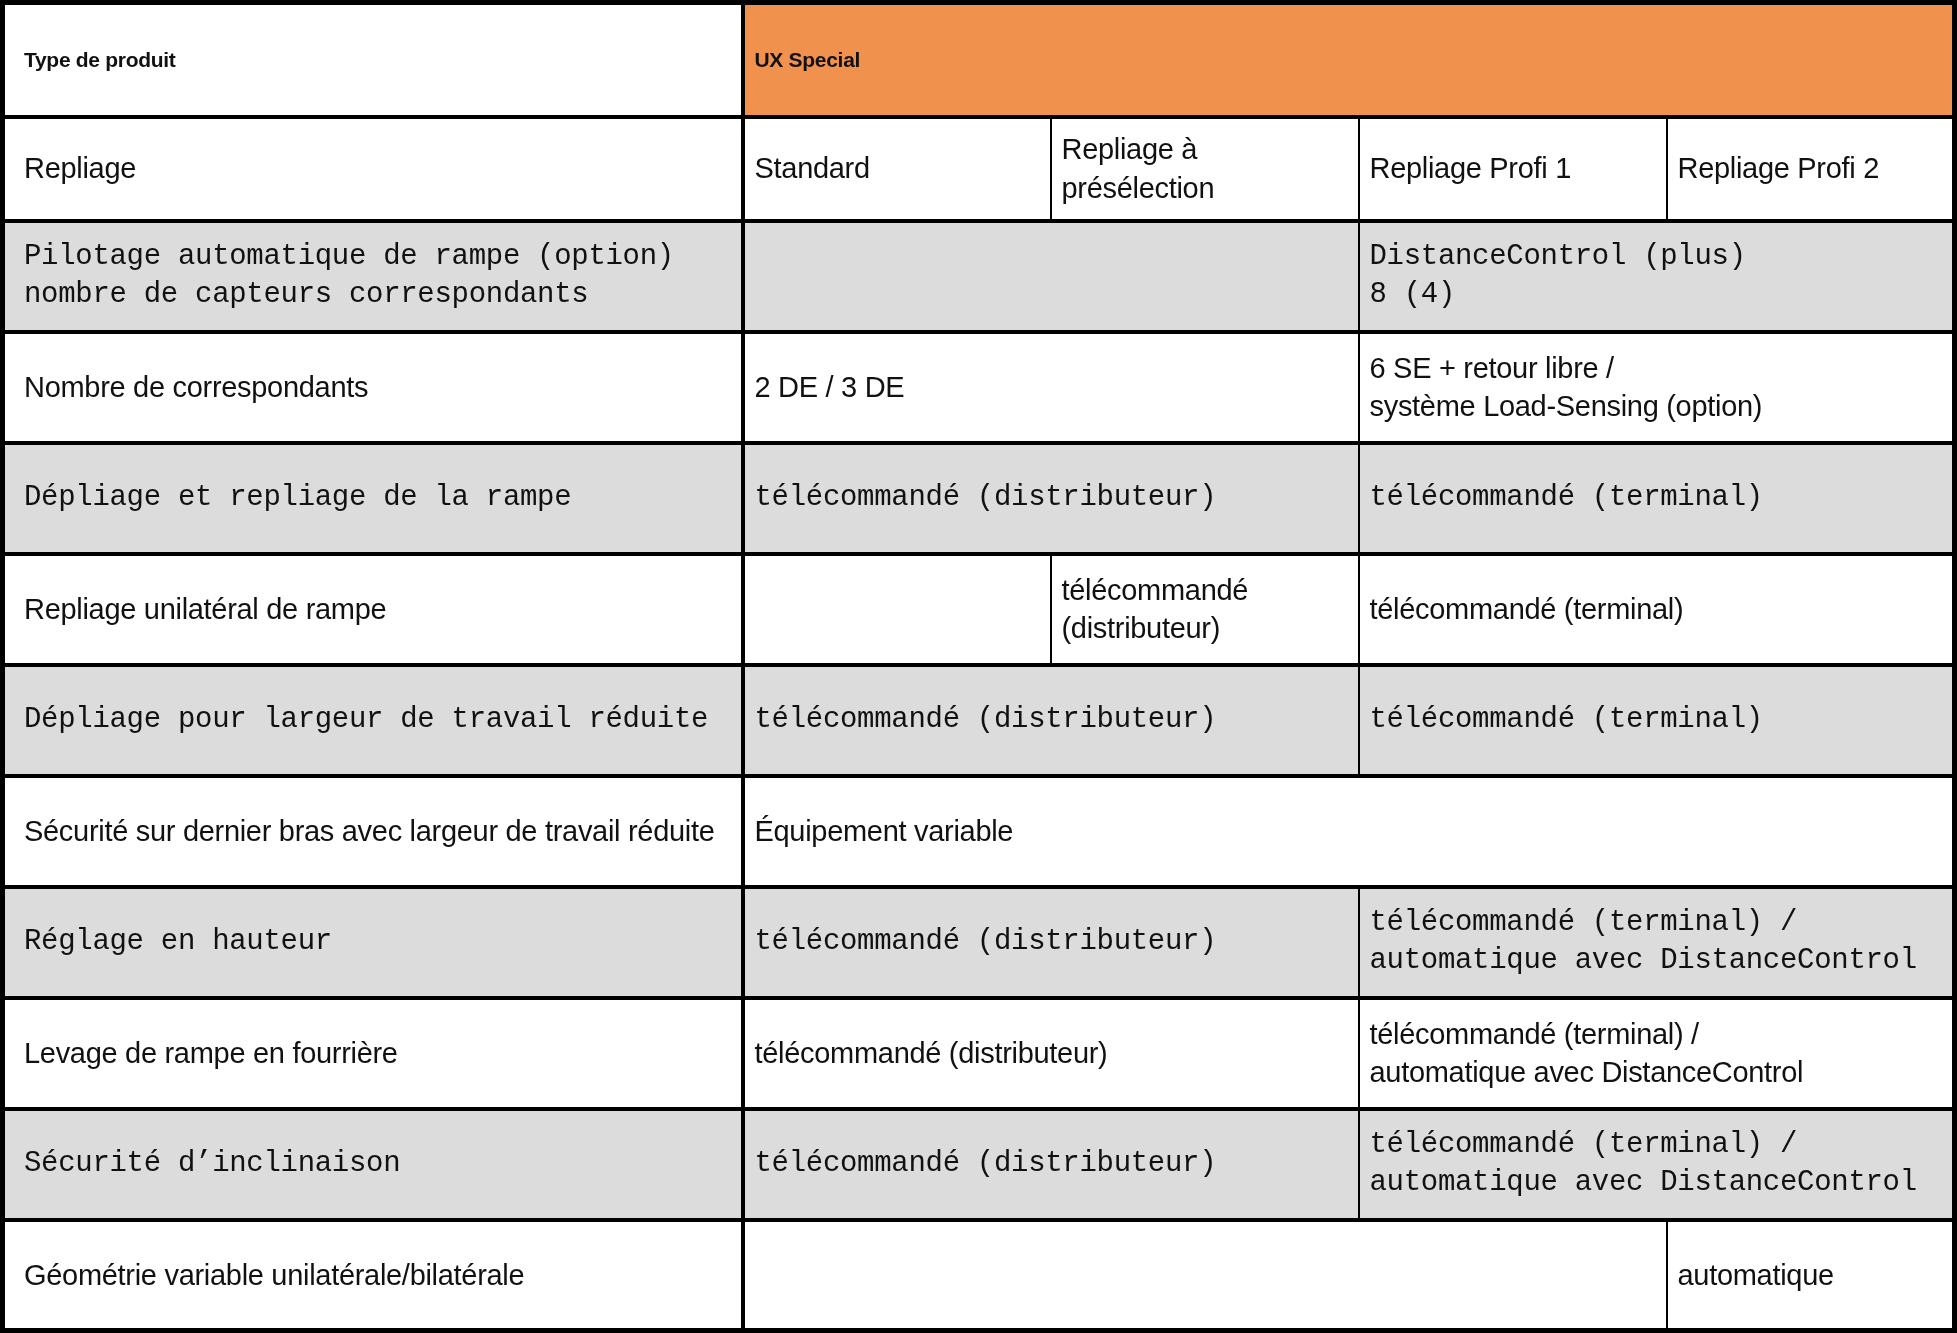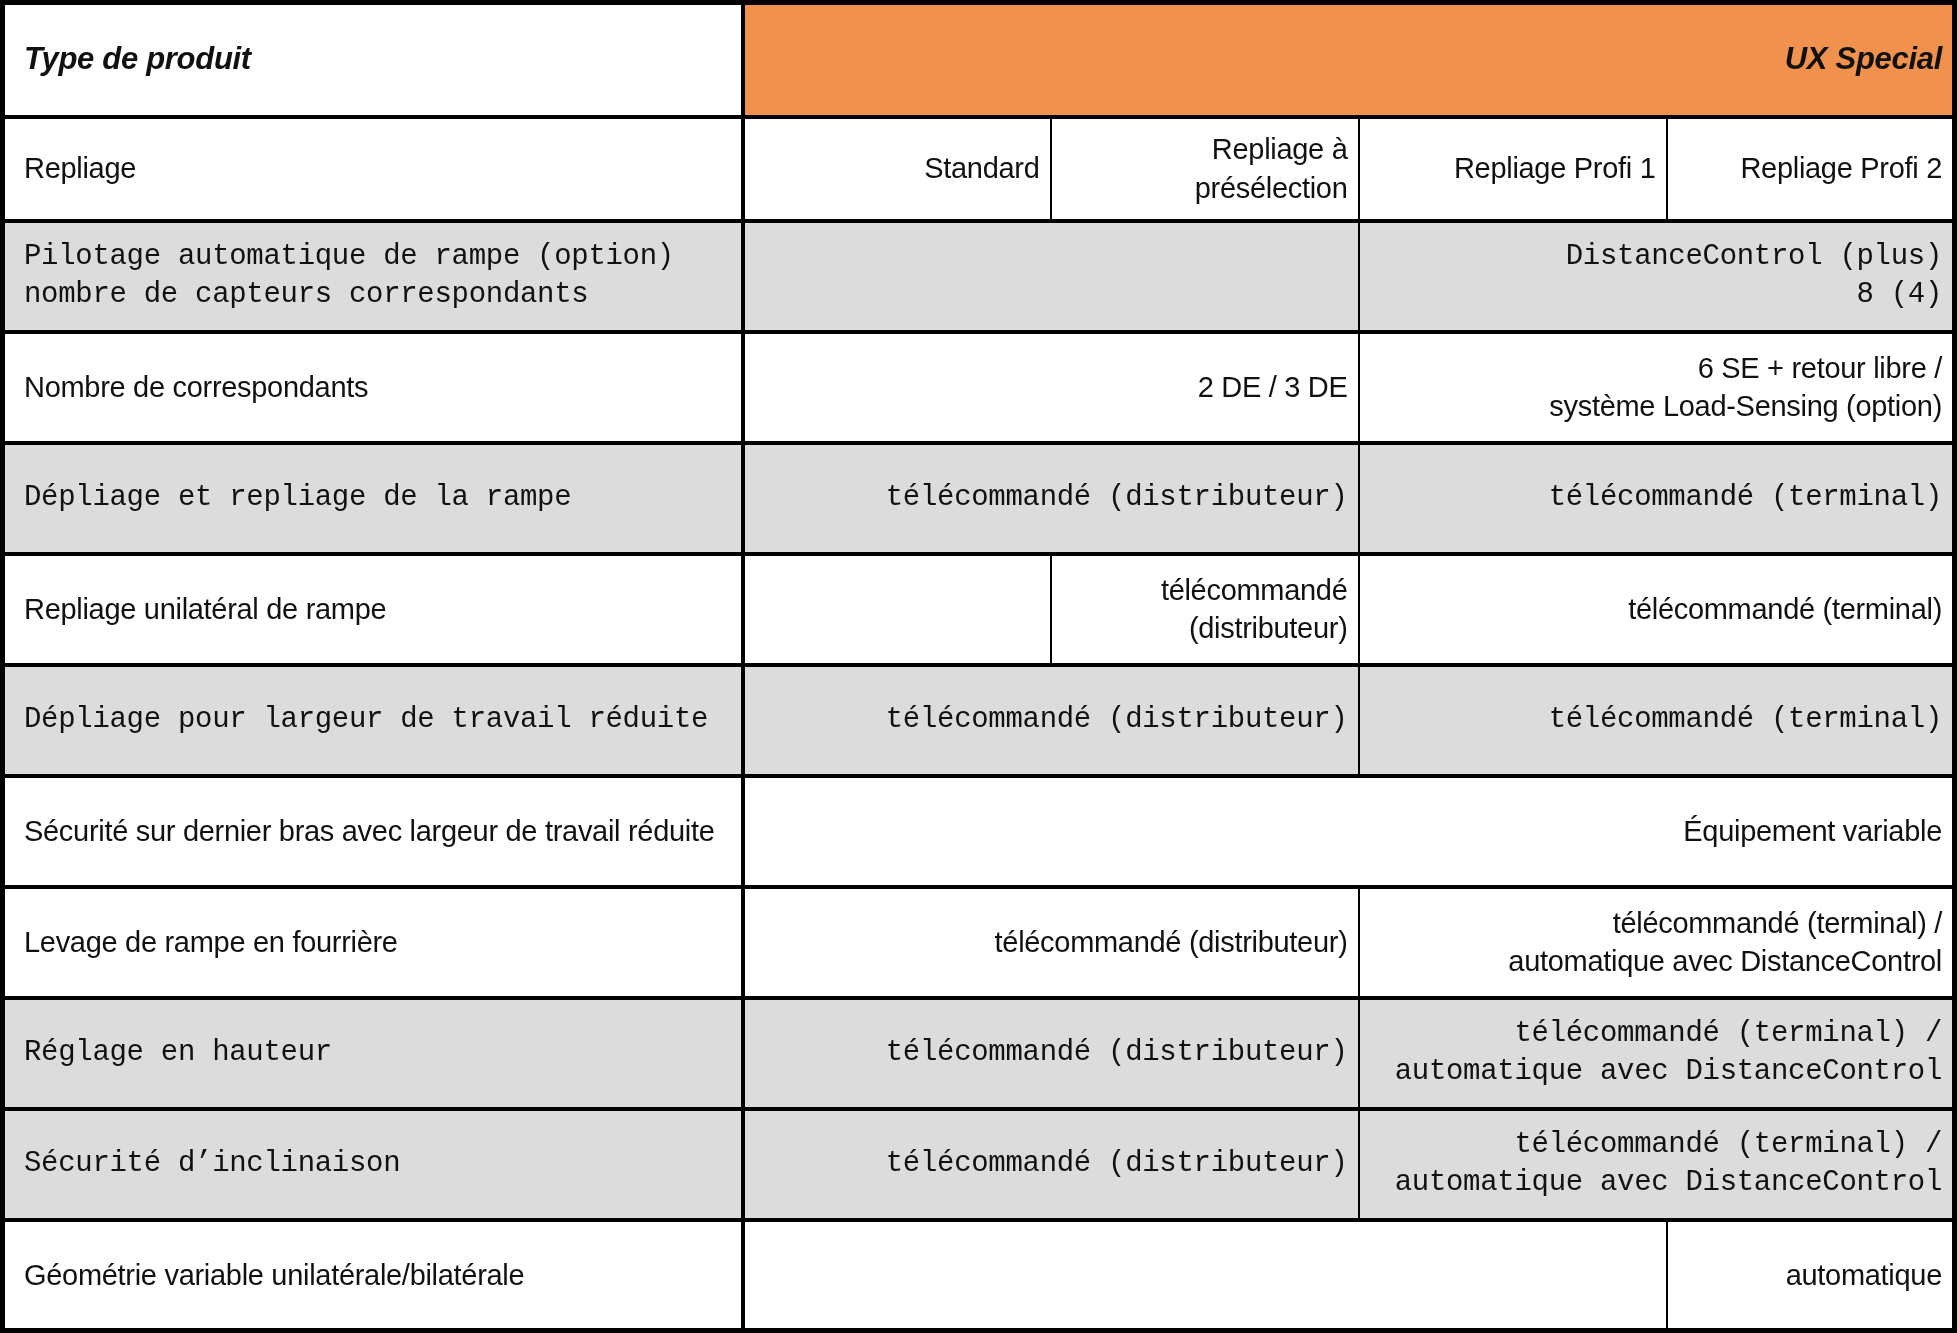"Type de produit" tr.row-title td { font-size: 31px -> 21px; font-style: italic -> none }
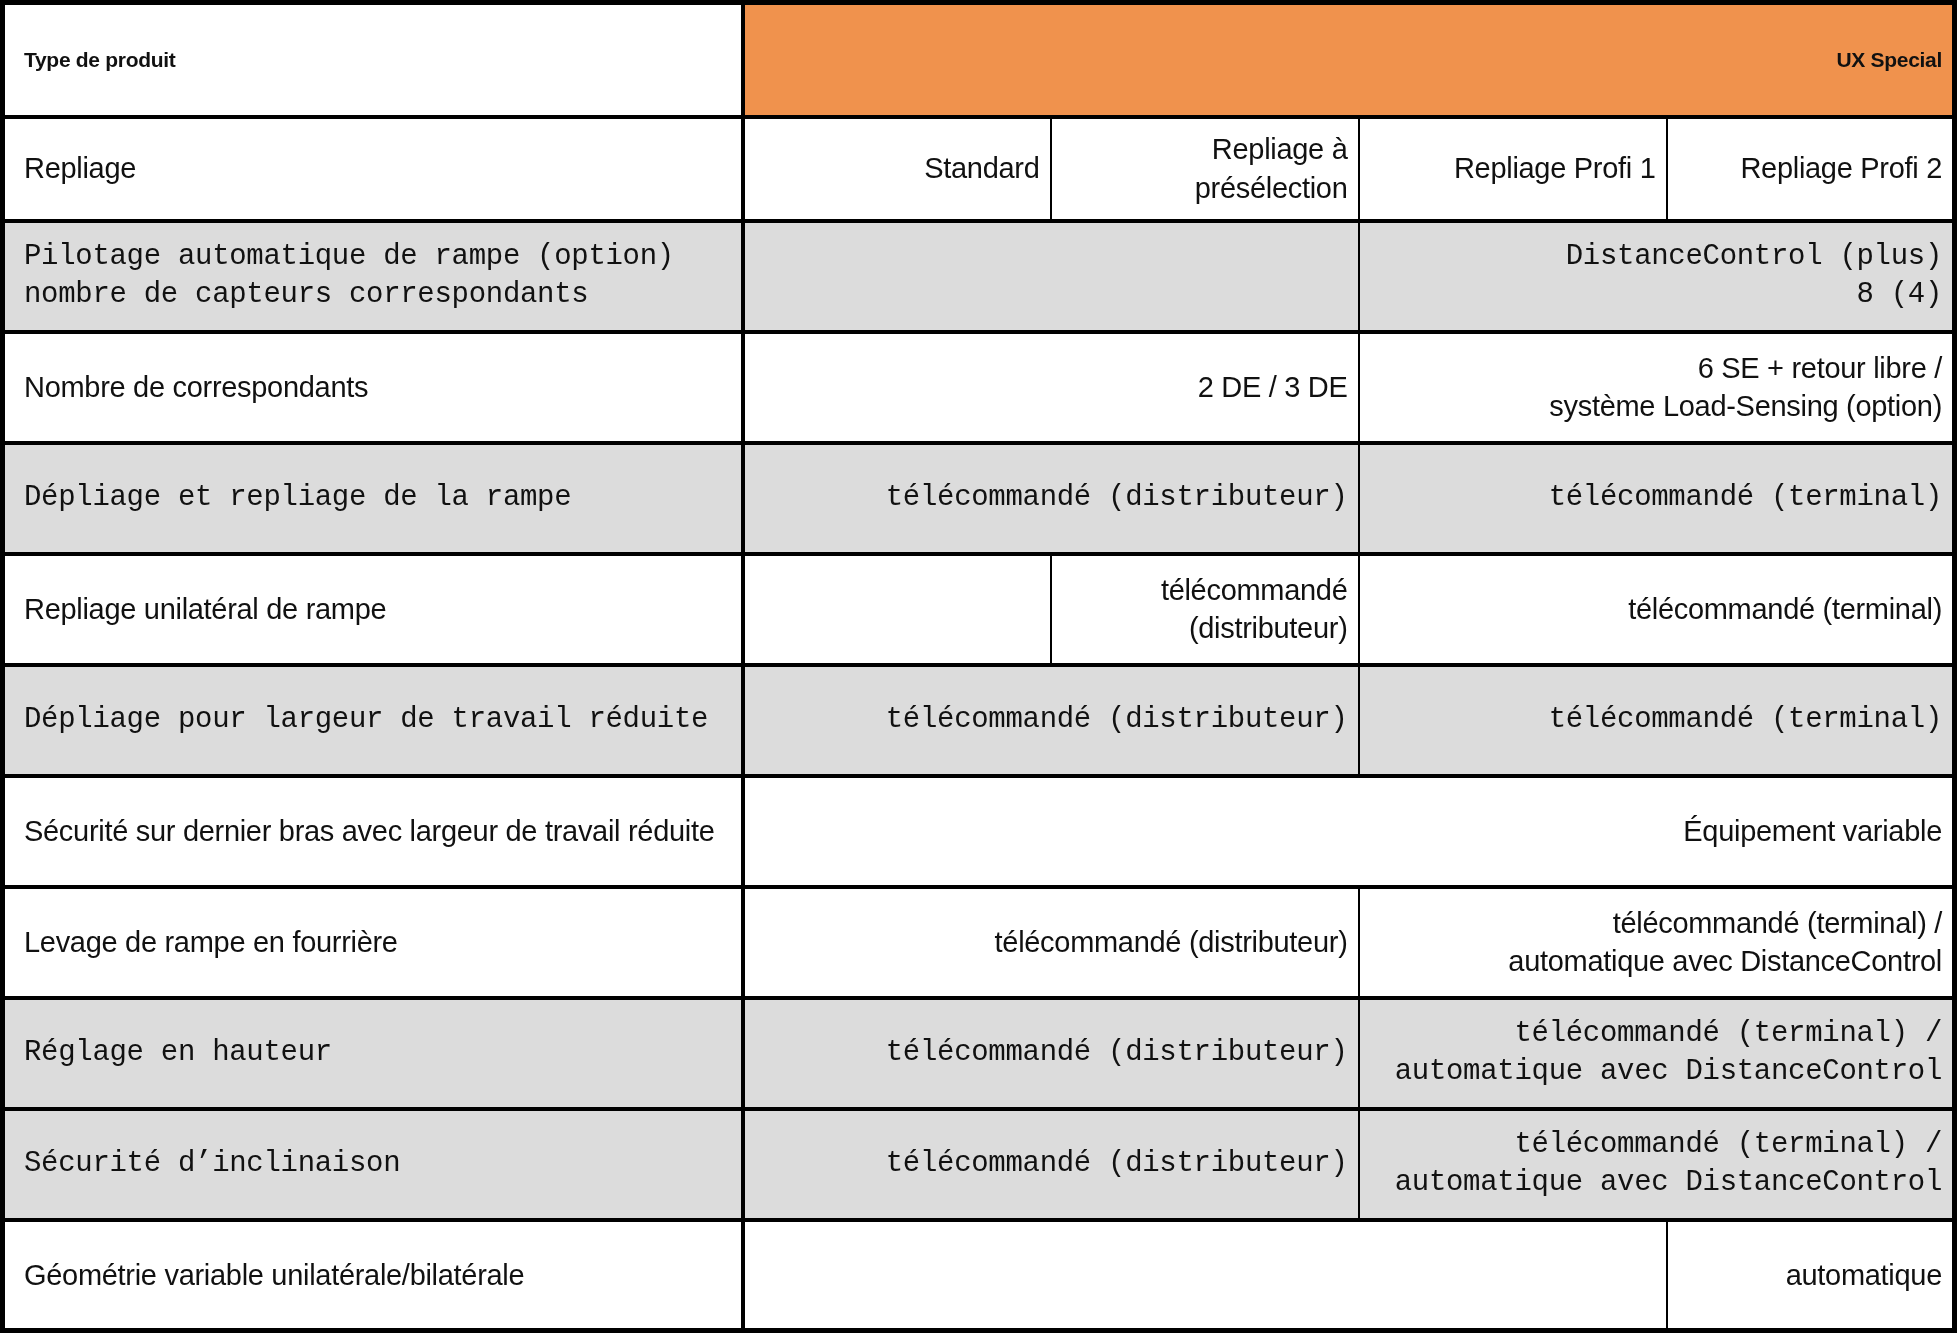"UX Special" td.val { text-align: right -> left }
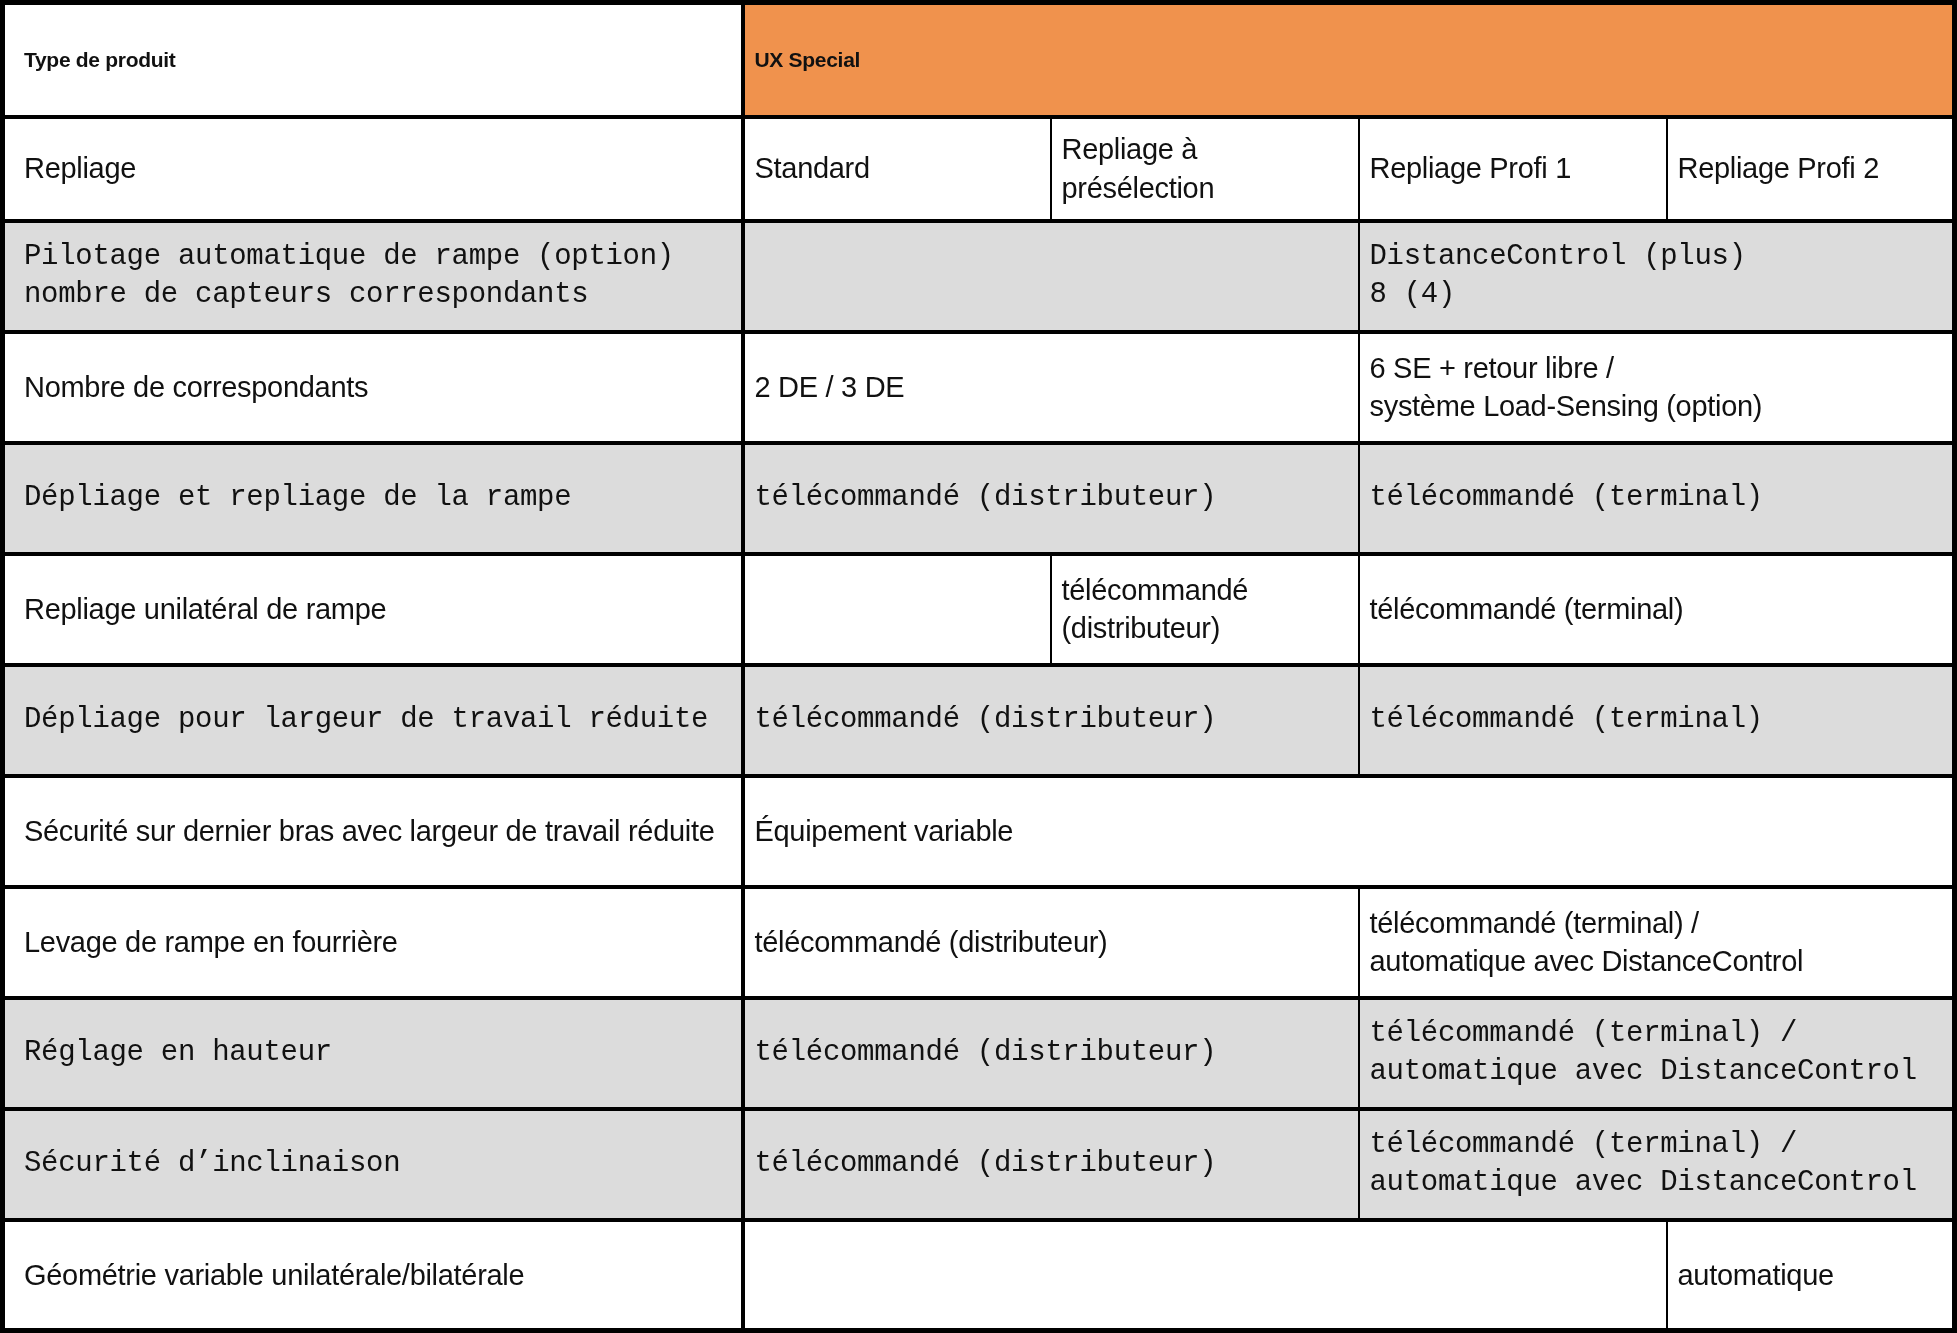"Levage de rampe en fourrière" tr.row-data { order: before "Réglage en hauteur" -> after "Réglage en hauteur" }
